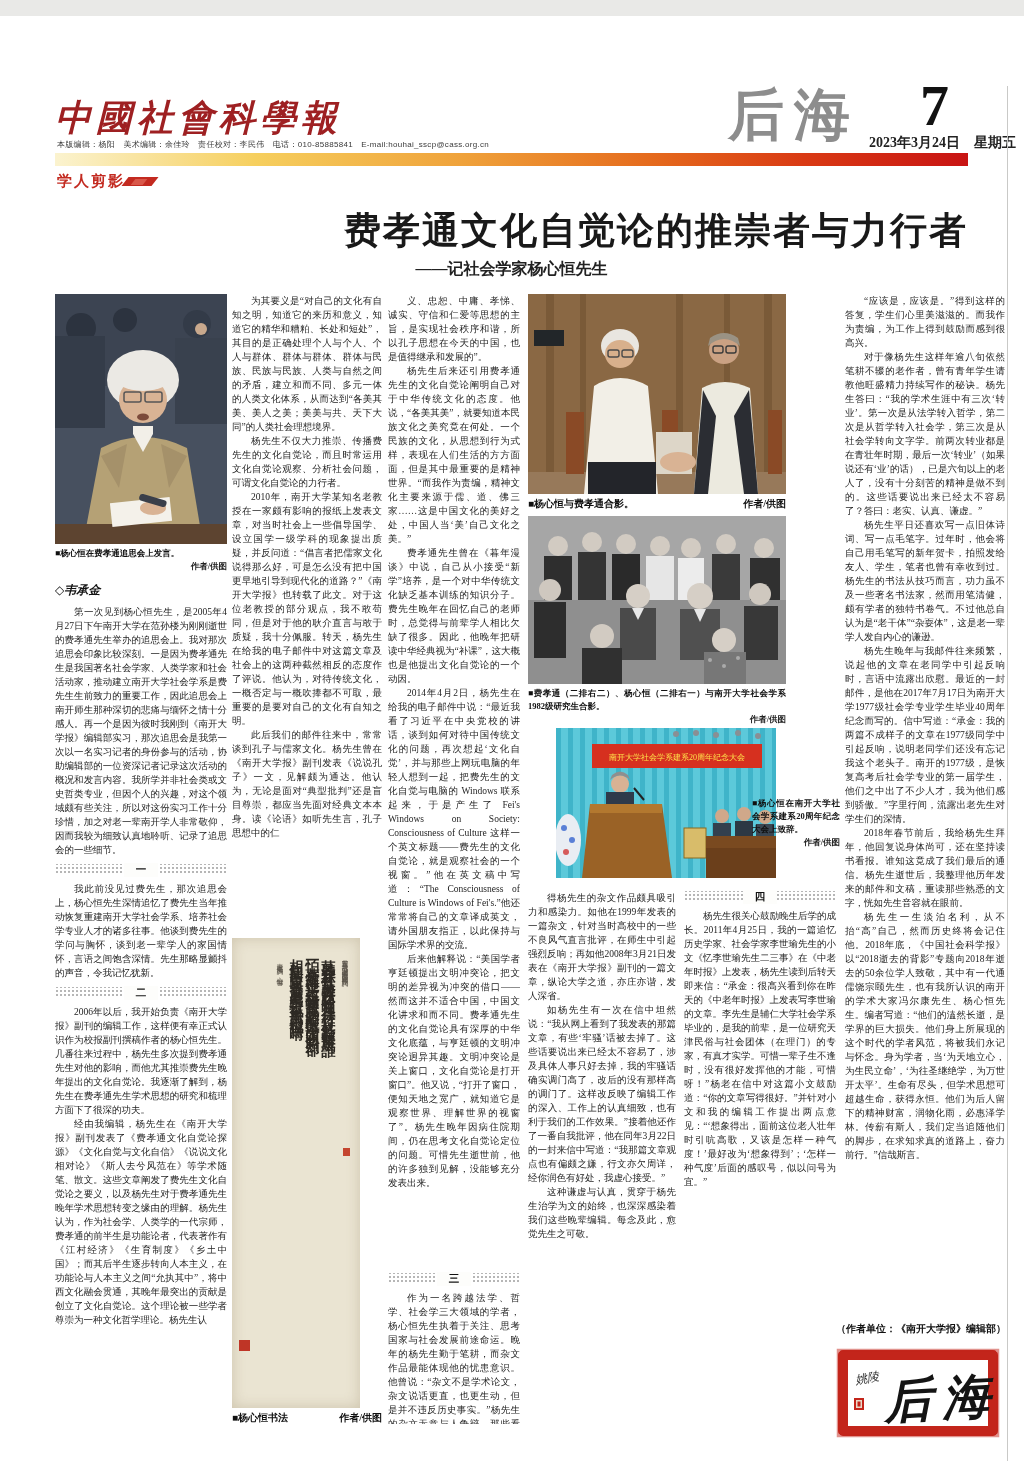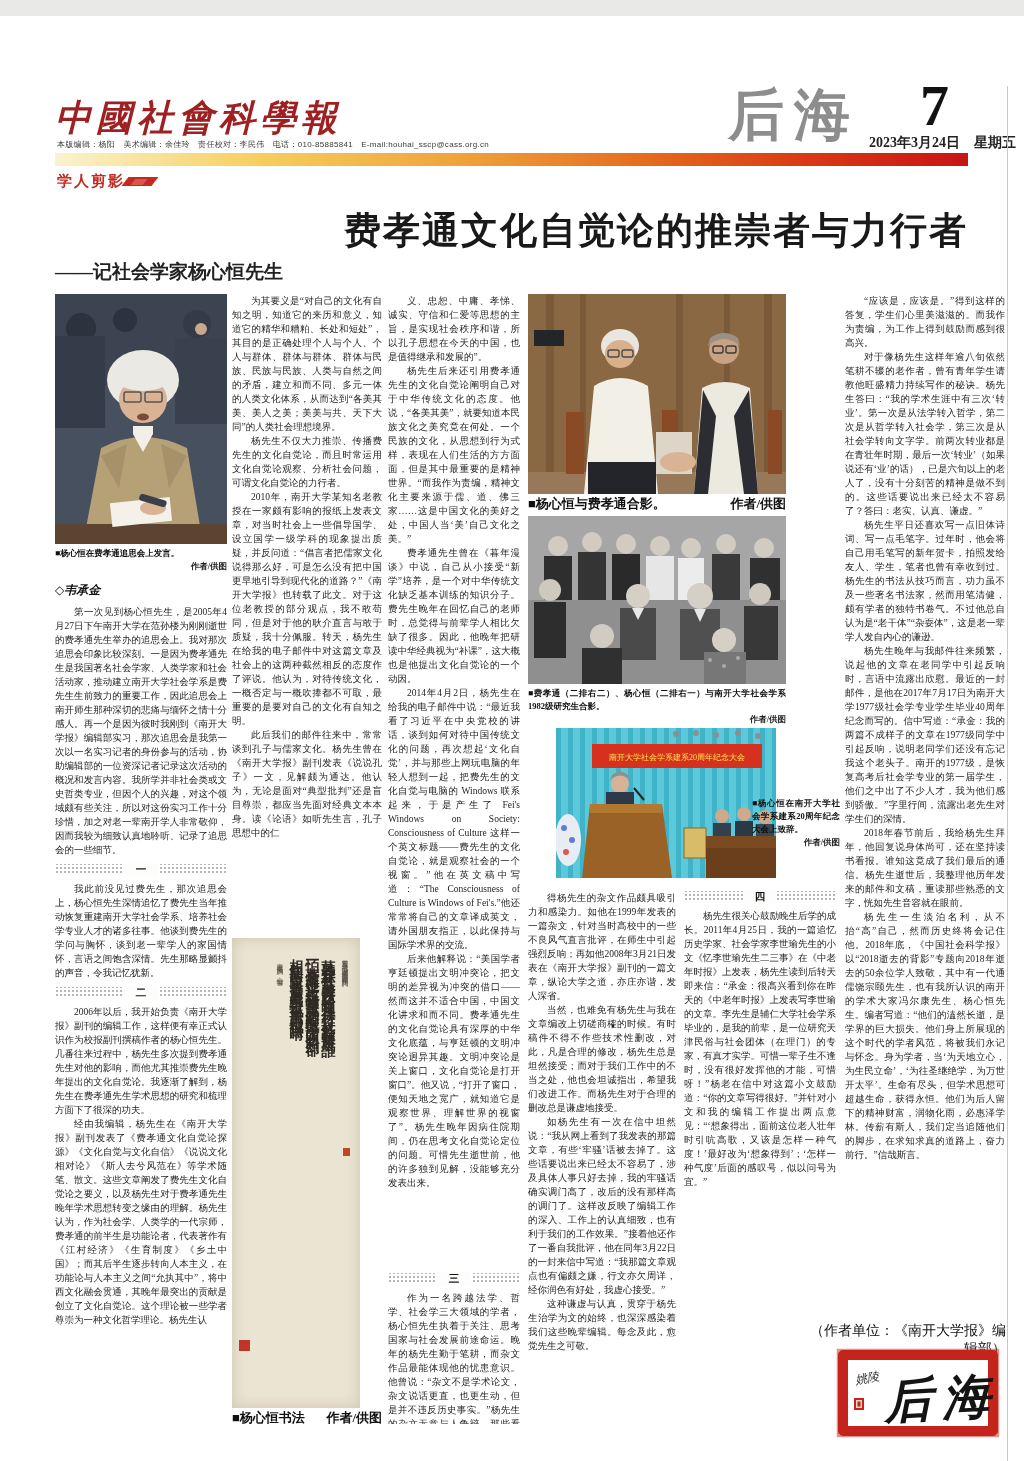"——记社会学家杨心恒先生" .subhead { font-size: 19px -> 16px; text-align: none -> center }
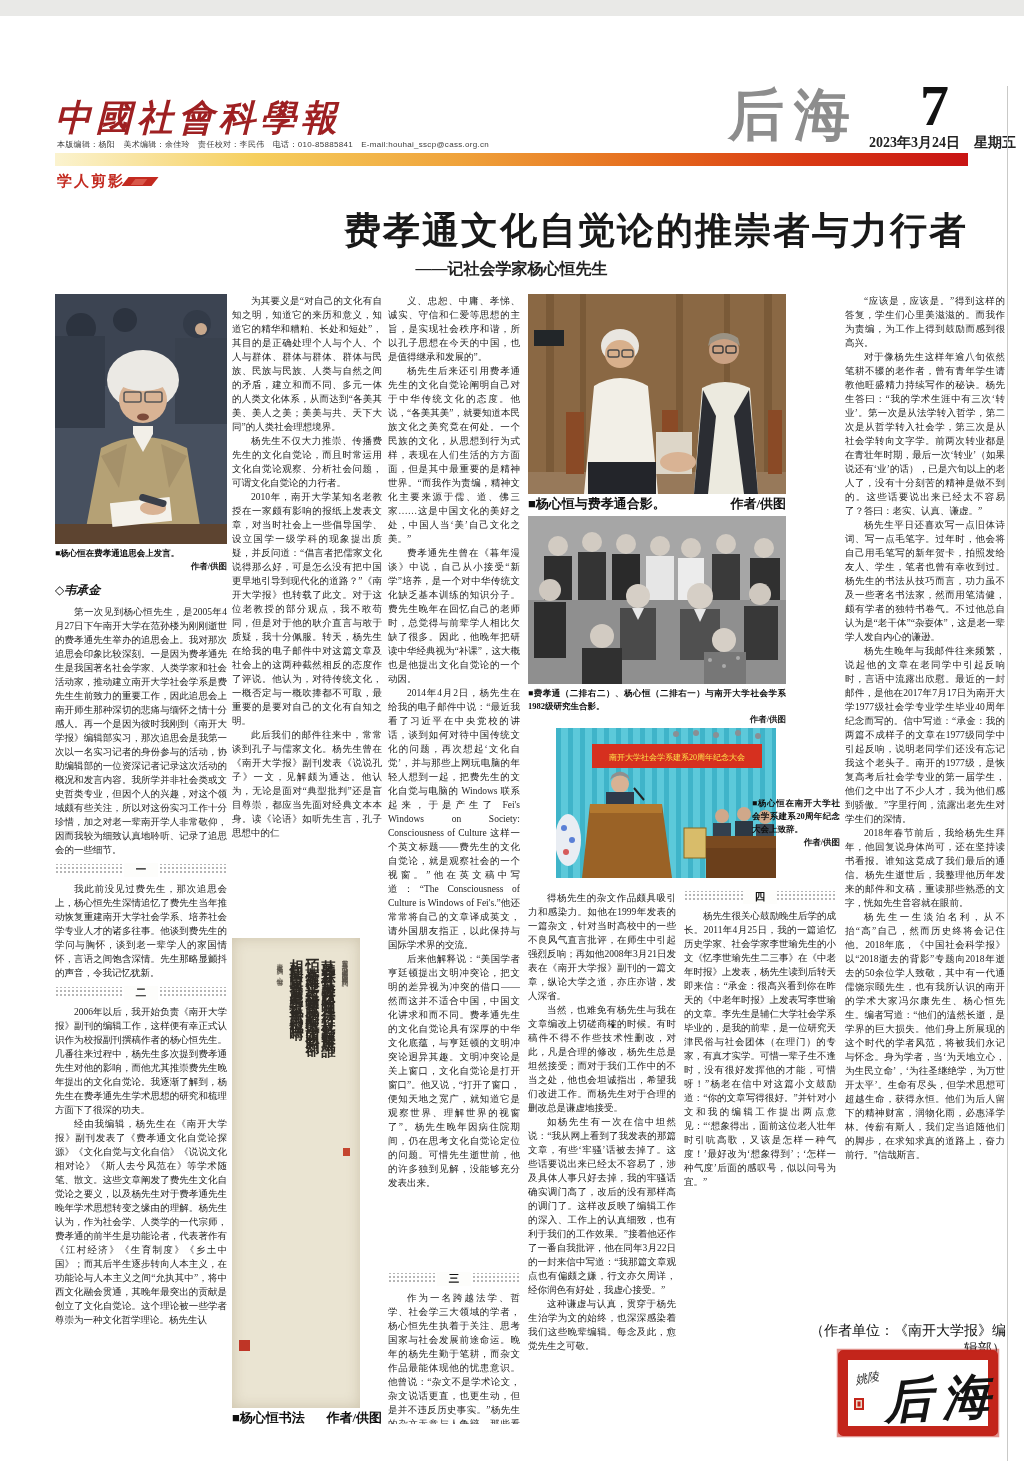"■杨心恒与费孝通合影。" .cap-row { font-size: 13px -> 10px }
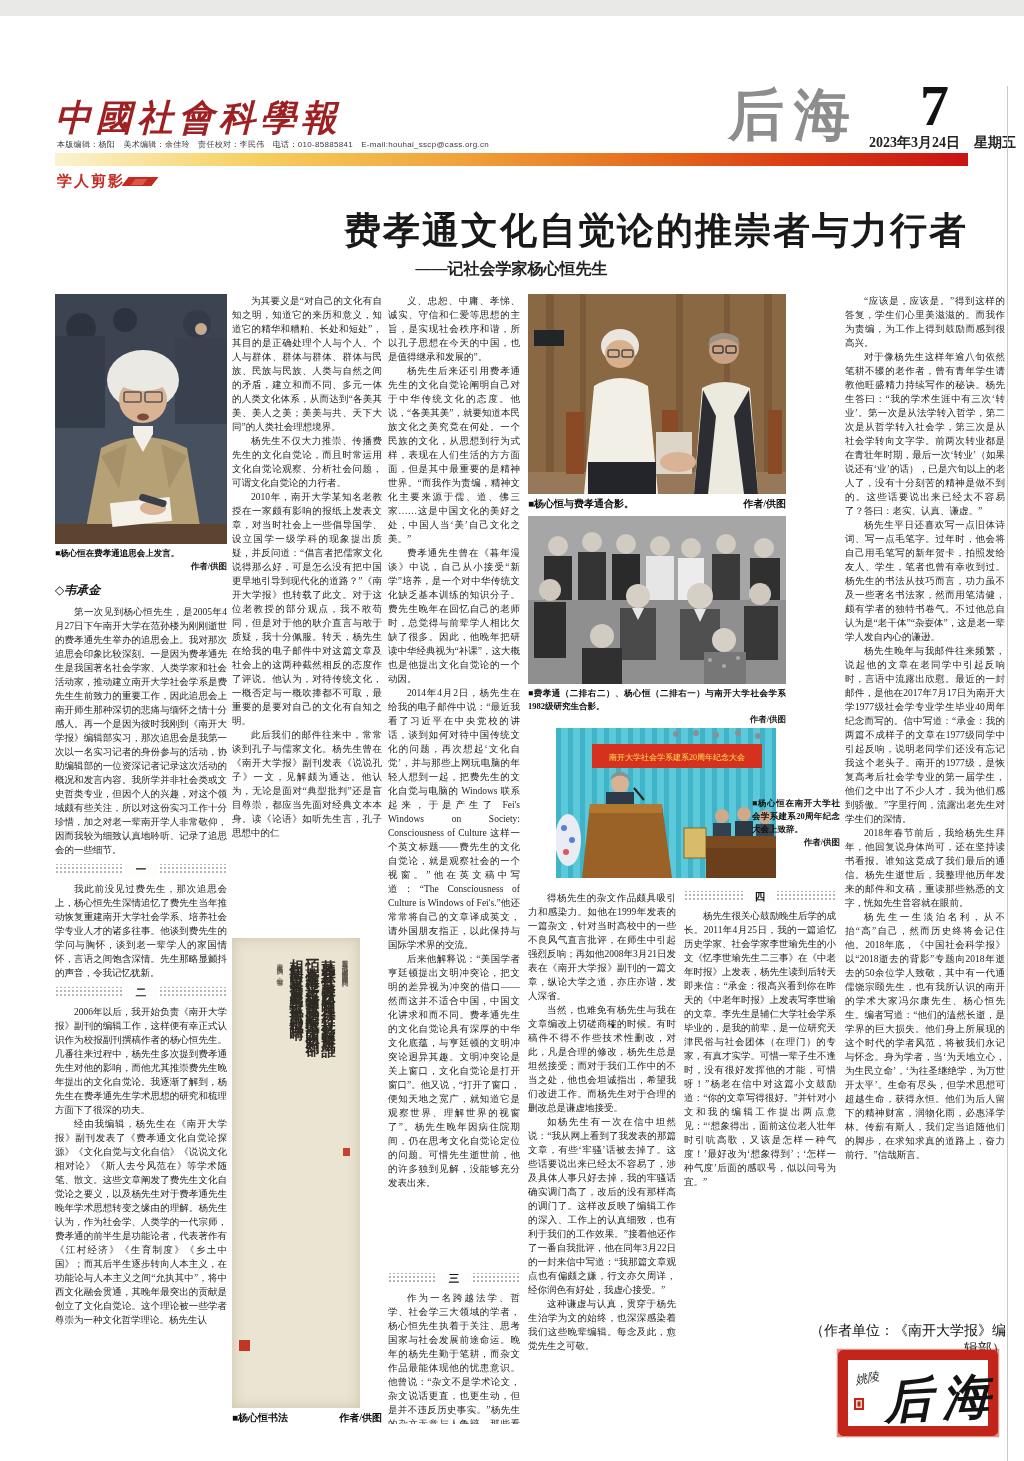"当然，也难免有杨先生与我在文章编改上切磋商榷的时候。有时稿件不得不作些技术性删改" p { html: <p>当然，也难免有杨先生与我在文章编改上切磋商榷的时候。有时稿件不得不作些技术性删改，对此，凡是合理的修改，杨先生总是坦然接受；而对于我们工作中的不当之处，他也会坦诚指出，希望我们改进工作。而杨先生对于合理的删改总是谦虚地接受。</p> -> none }
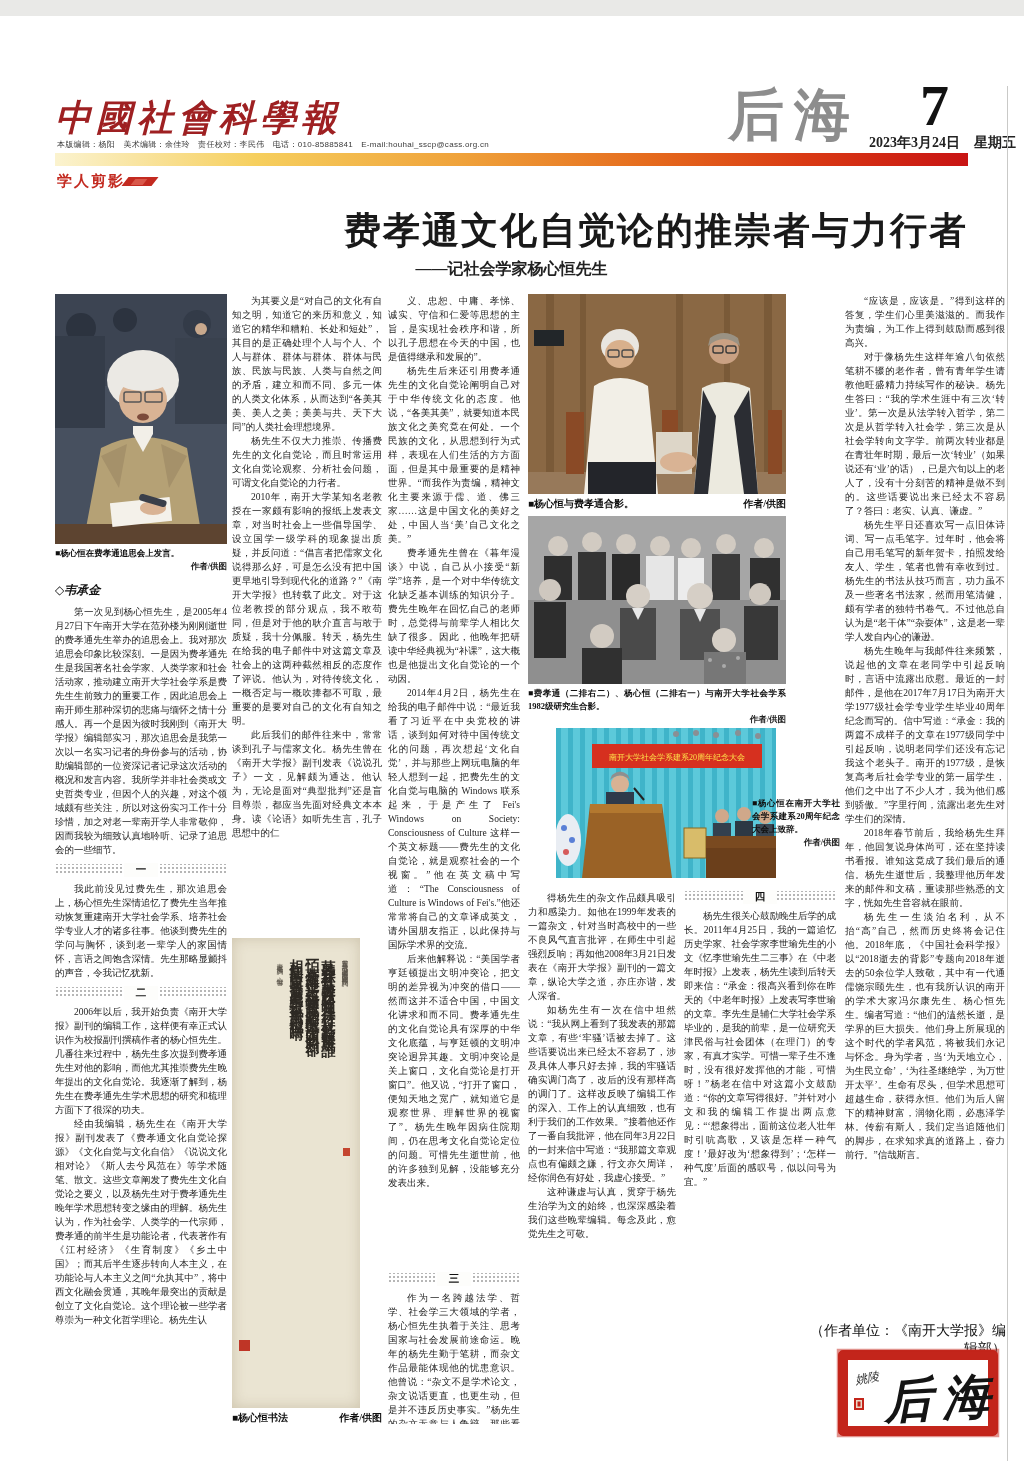"（作者单位：《南开大学报》编辑部）" .author-unit { font-size: 14px -> 10px; font-weight: normal -> bold }
